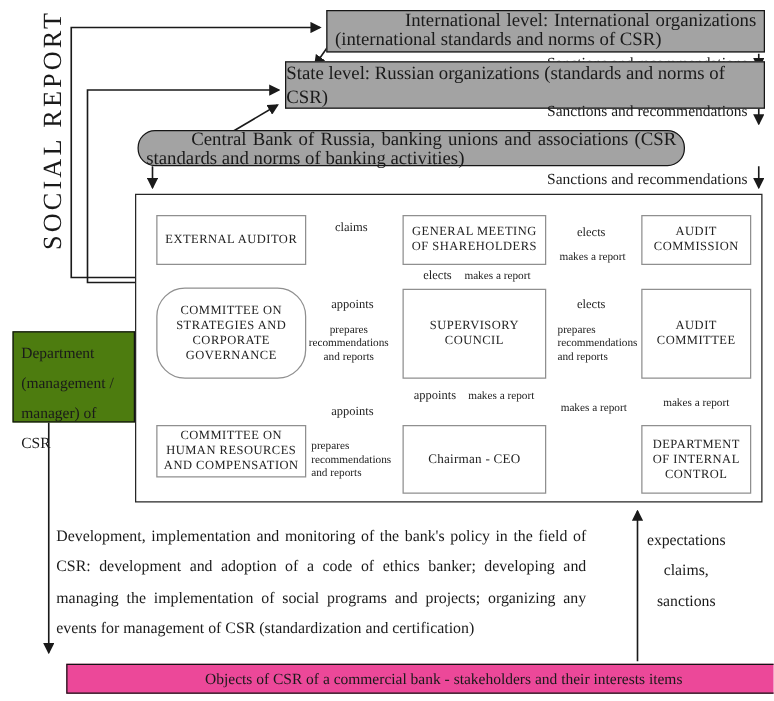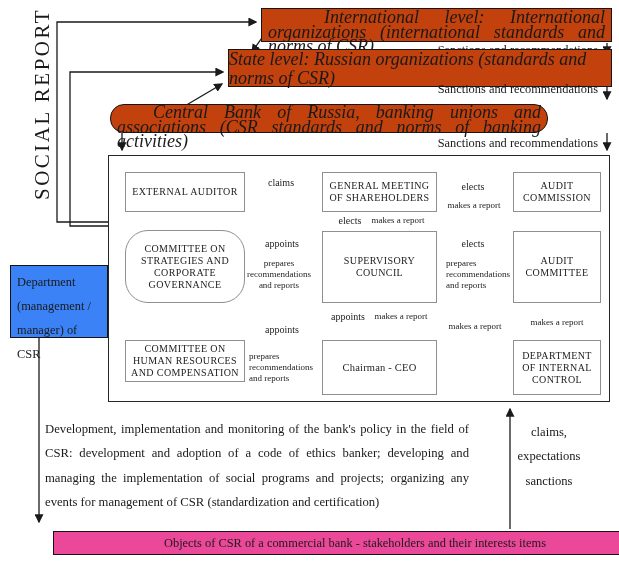"International level: International" .lvlbox { background: #c2410c -> #a3a3a3; font-size: 18px -> 15px; font-style: italic -> none }
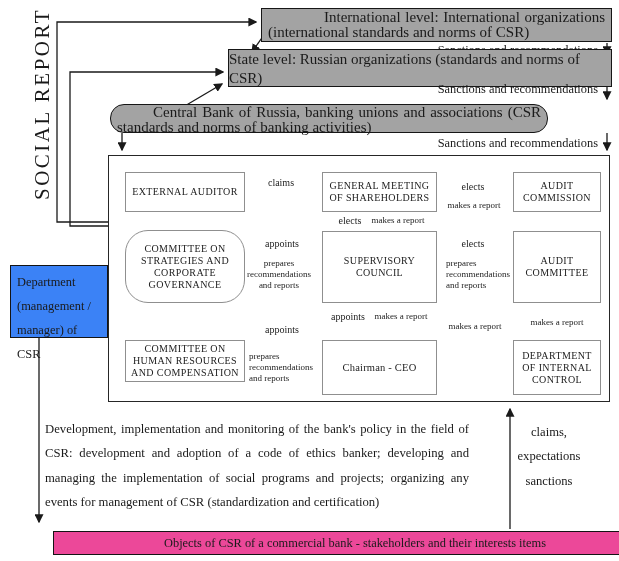"Department (management / manager) of" .deptbox { background: #3b82f6 -> #4d7c0f }
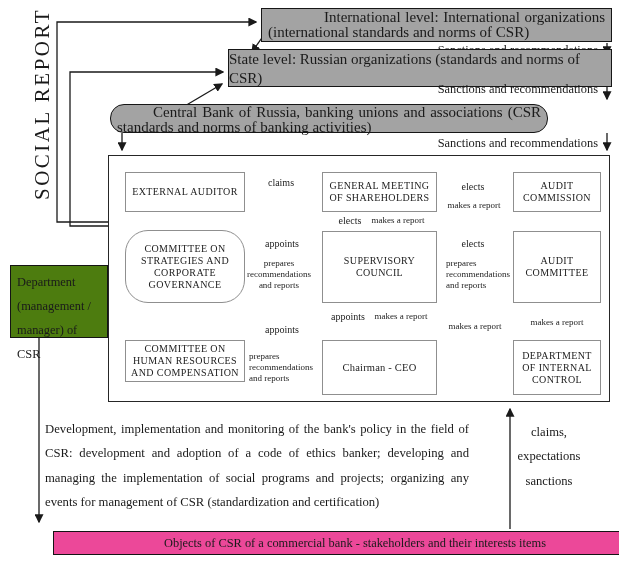"claims," div { order: before "expectations" -> after "expectations" }
